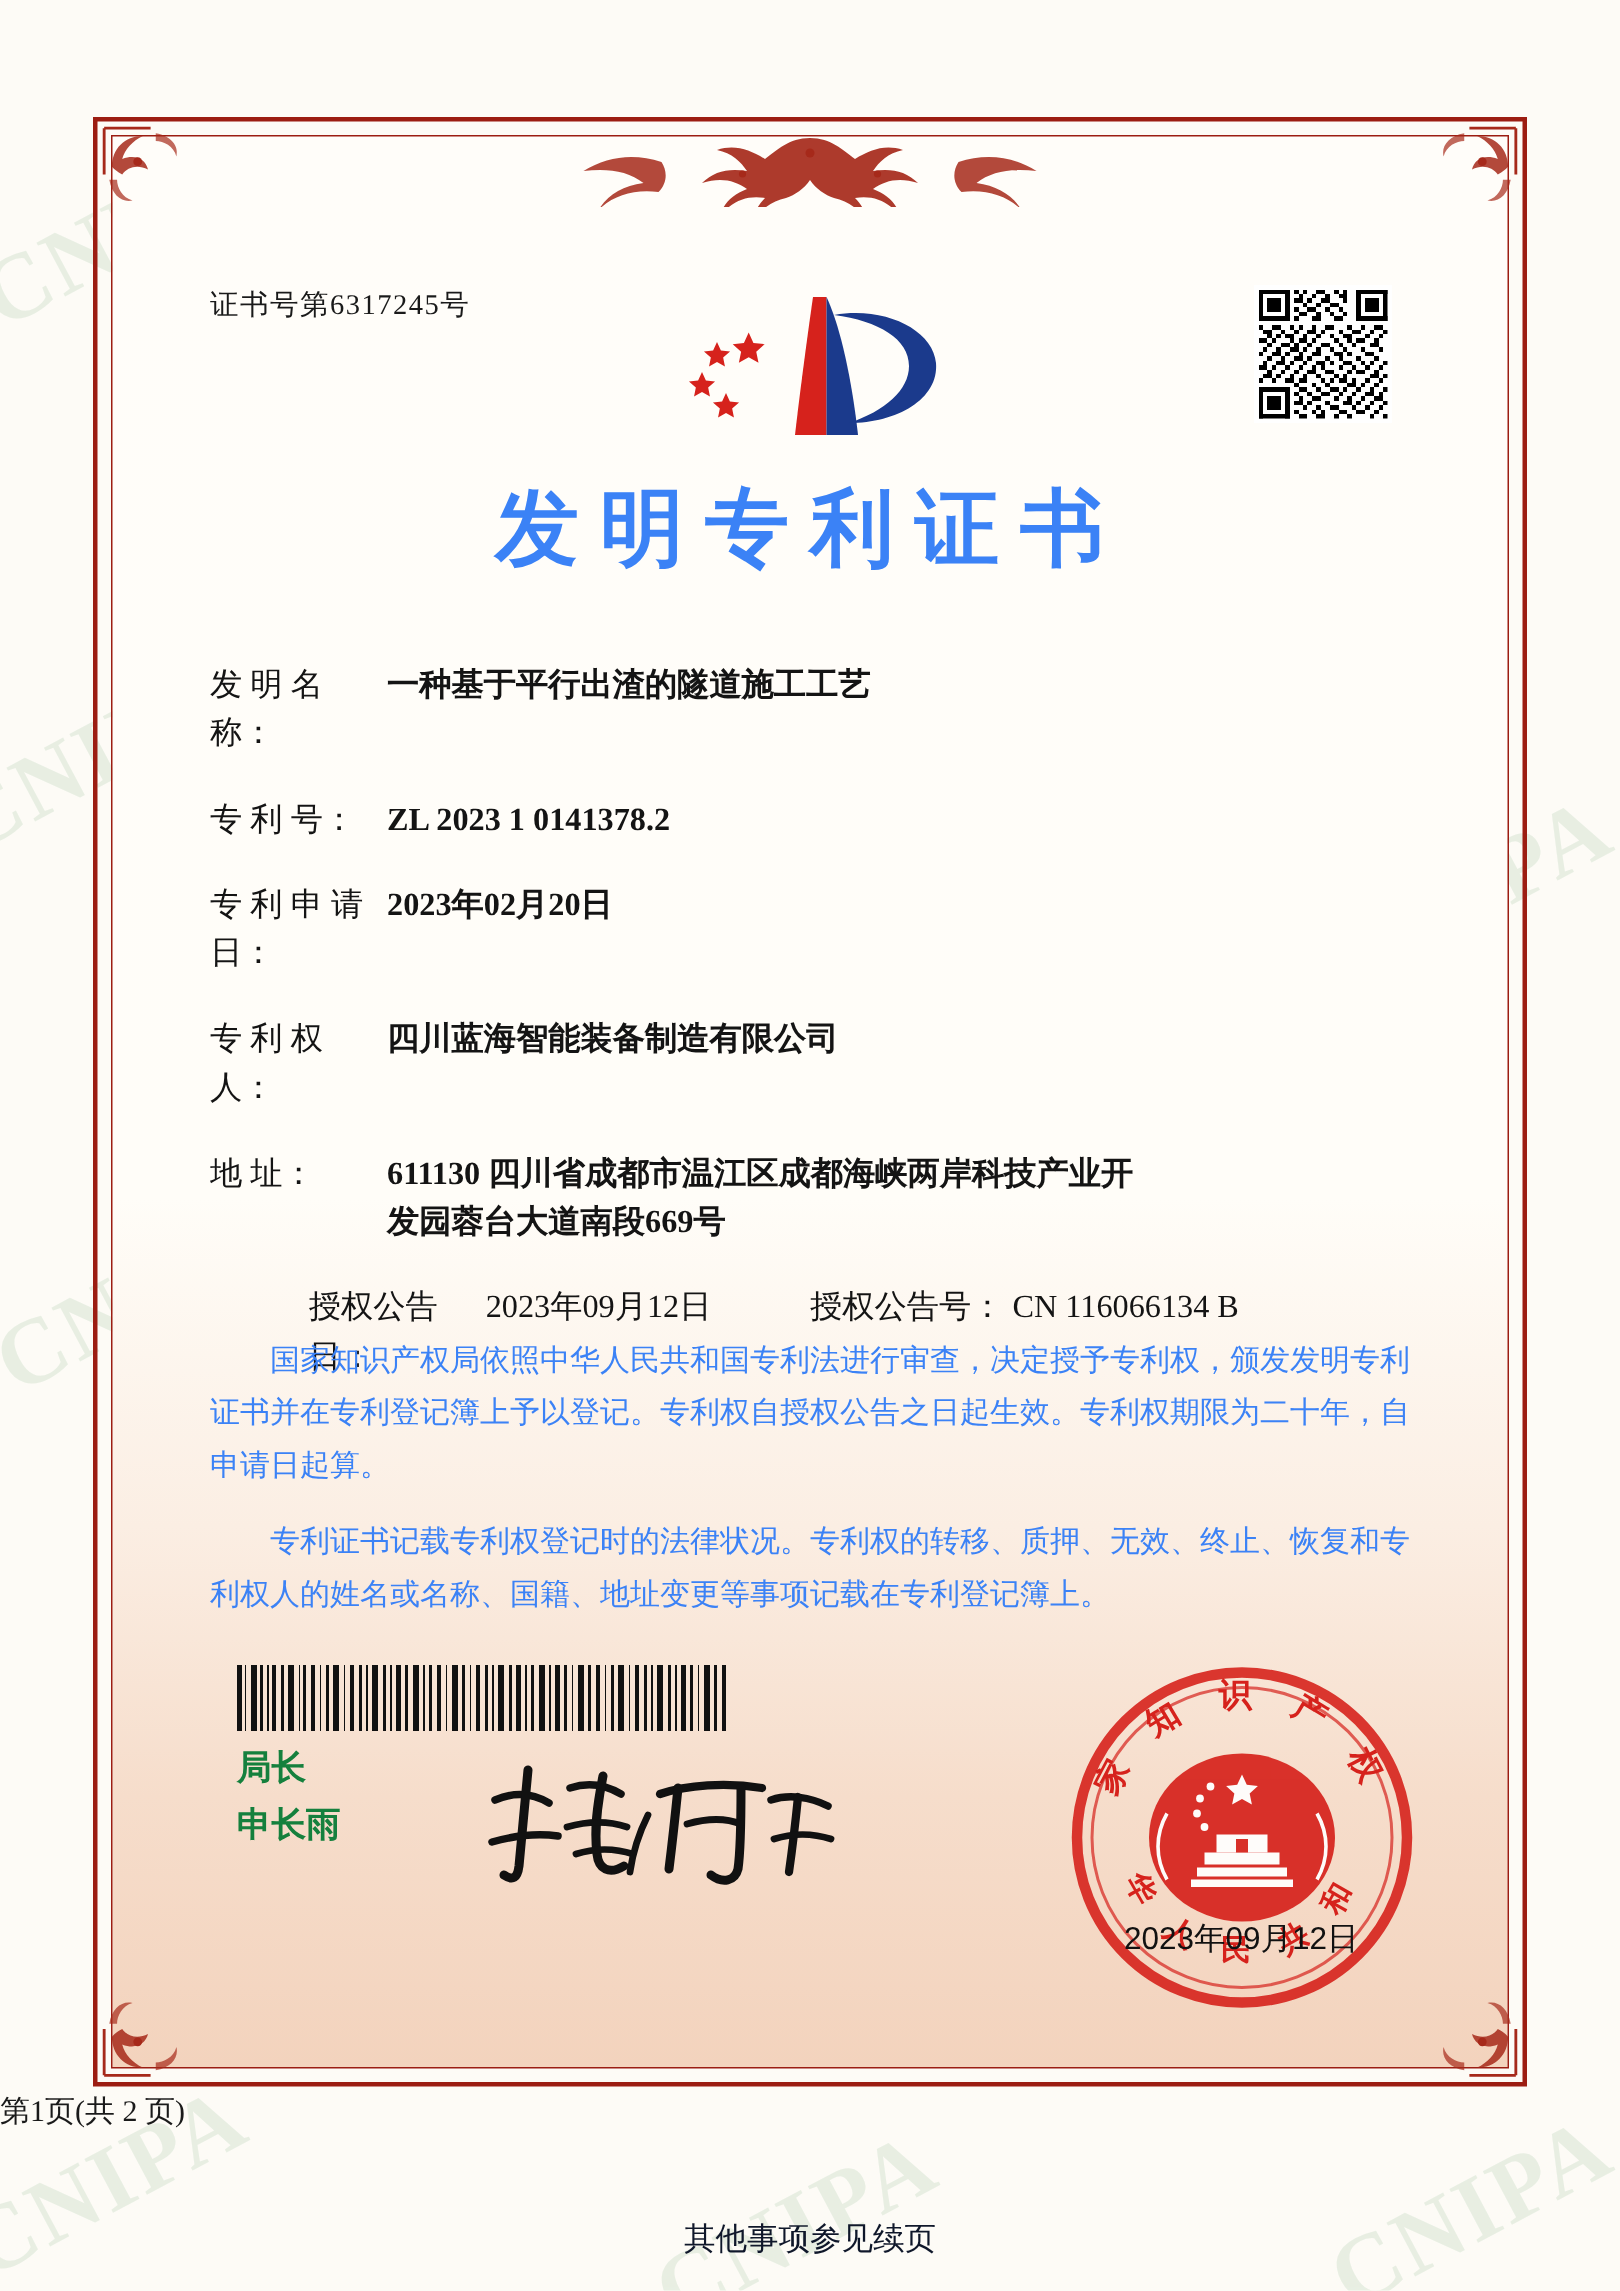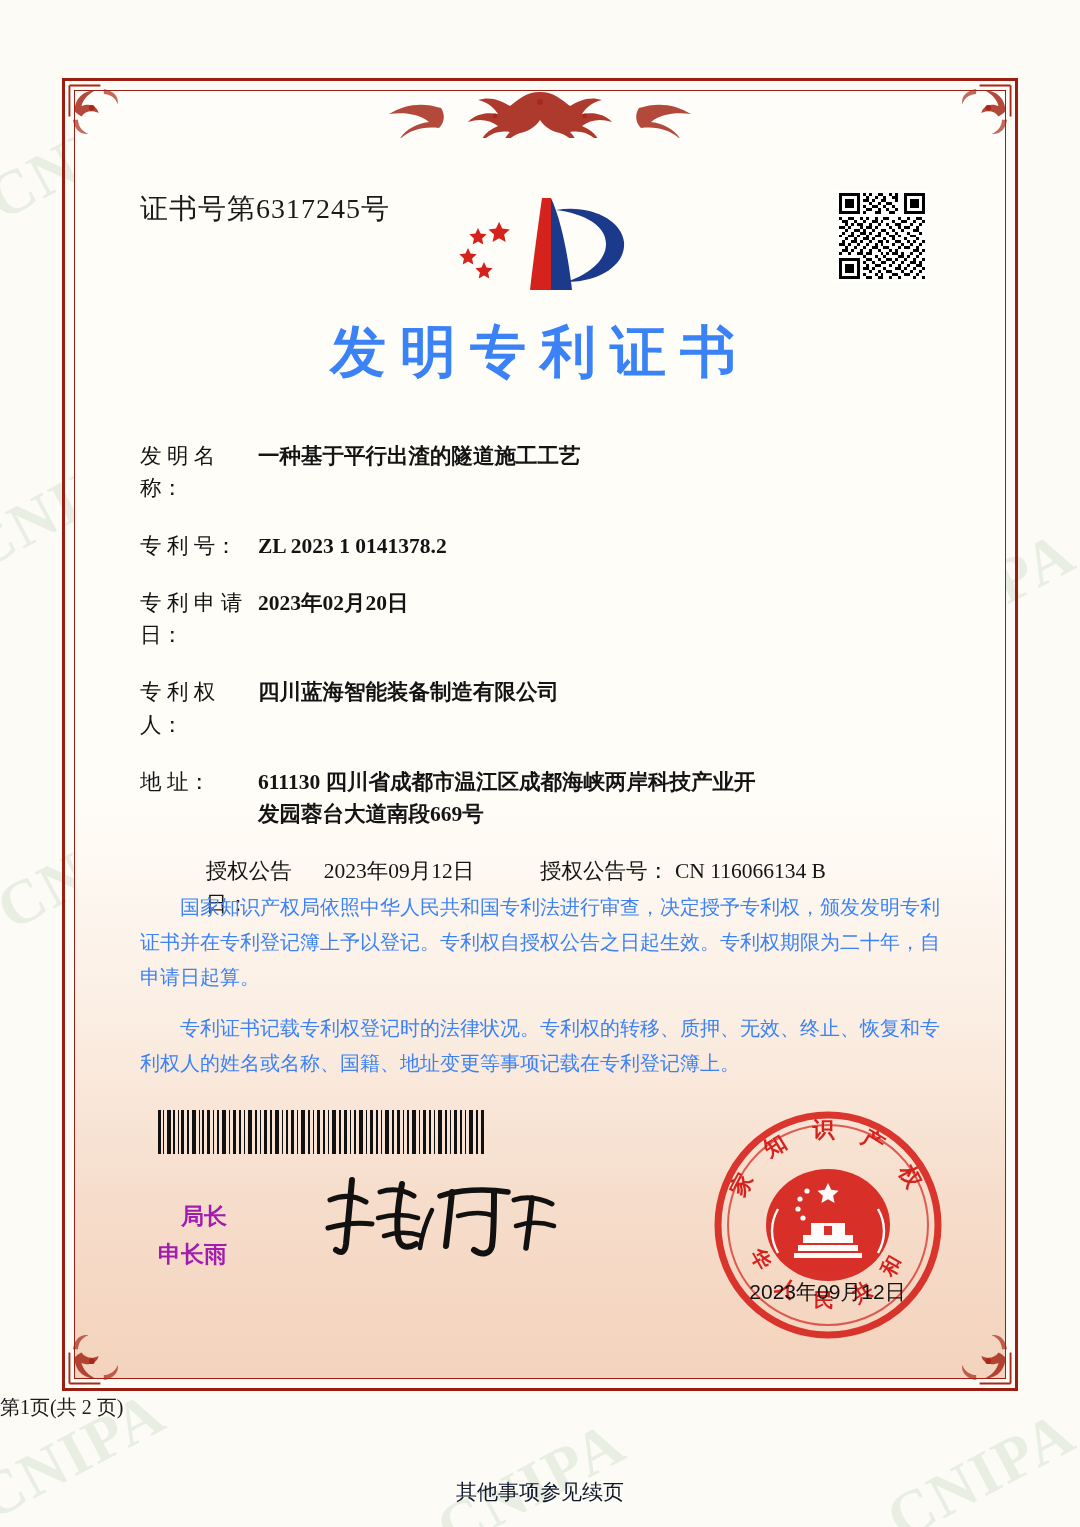"证书号第6317245号" .cert-no { font-size: 28px -> 19px }
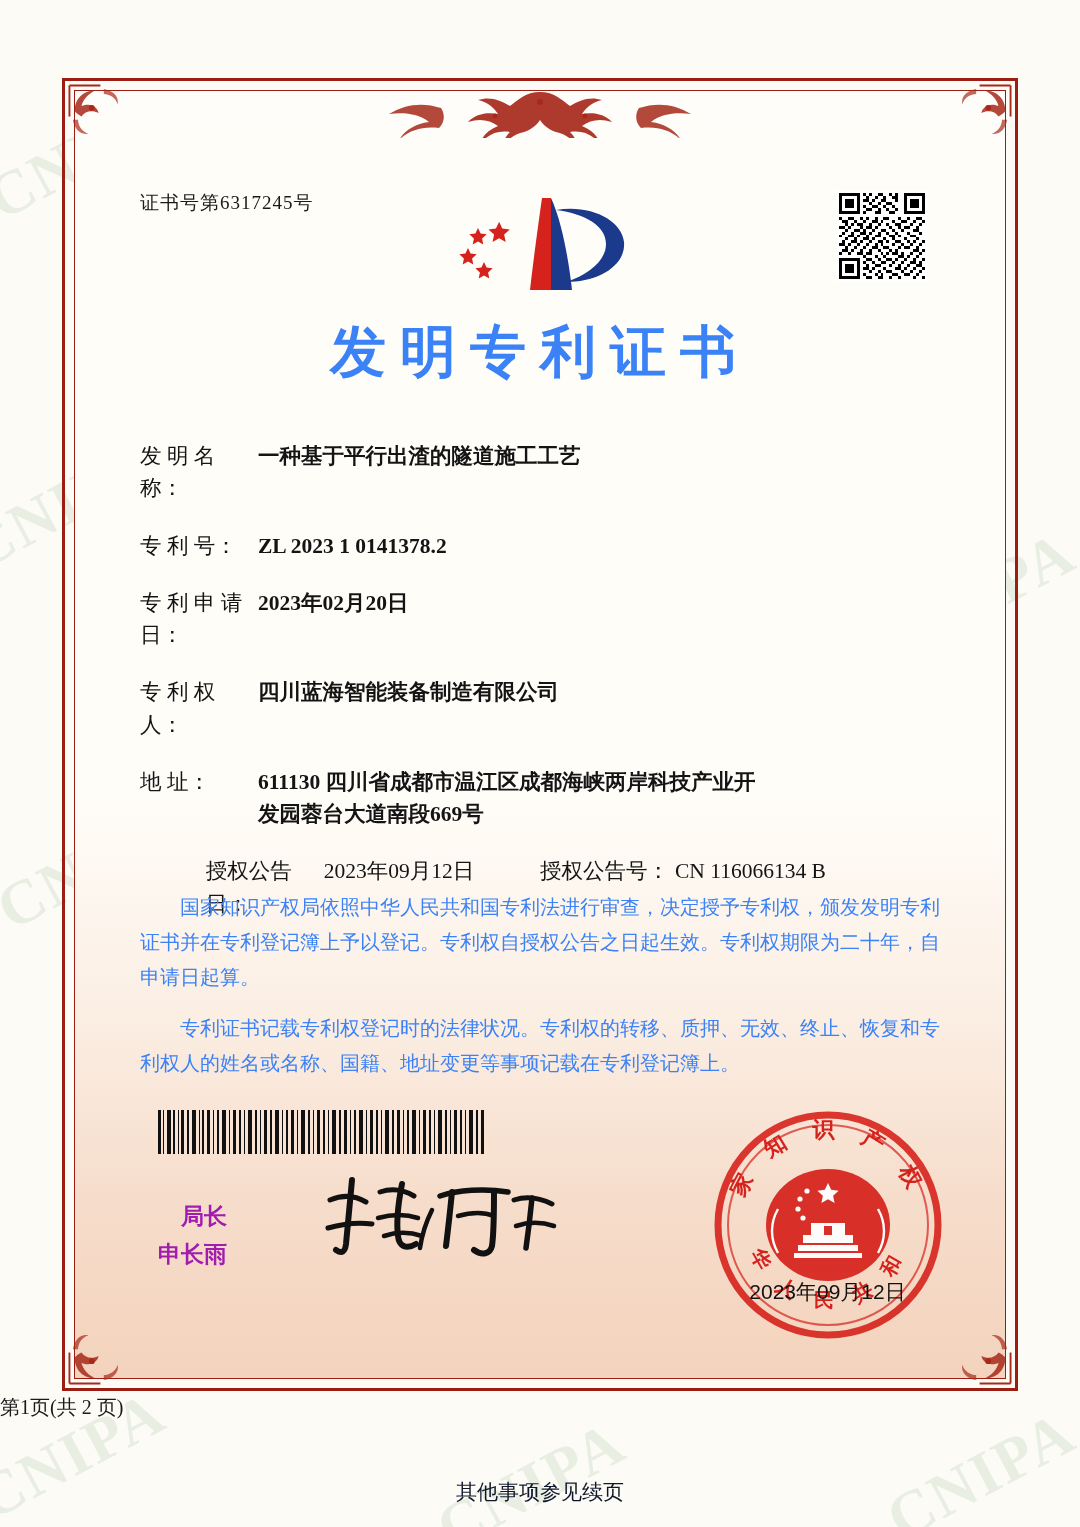"局长" .sig-label { color: #a21caf -> #15803d; text-align: right -> none; top: 1198px -> 1160px }
